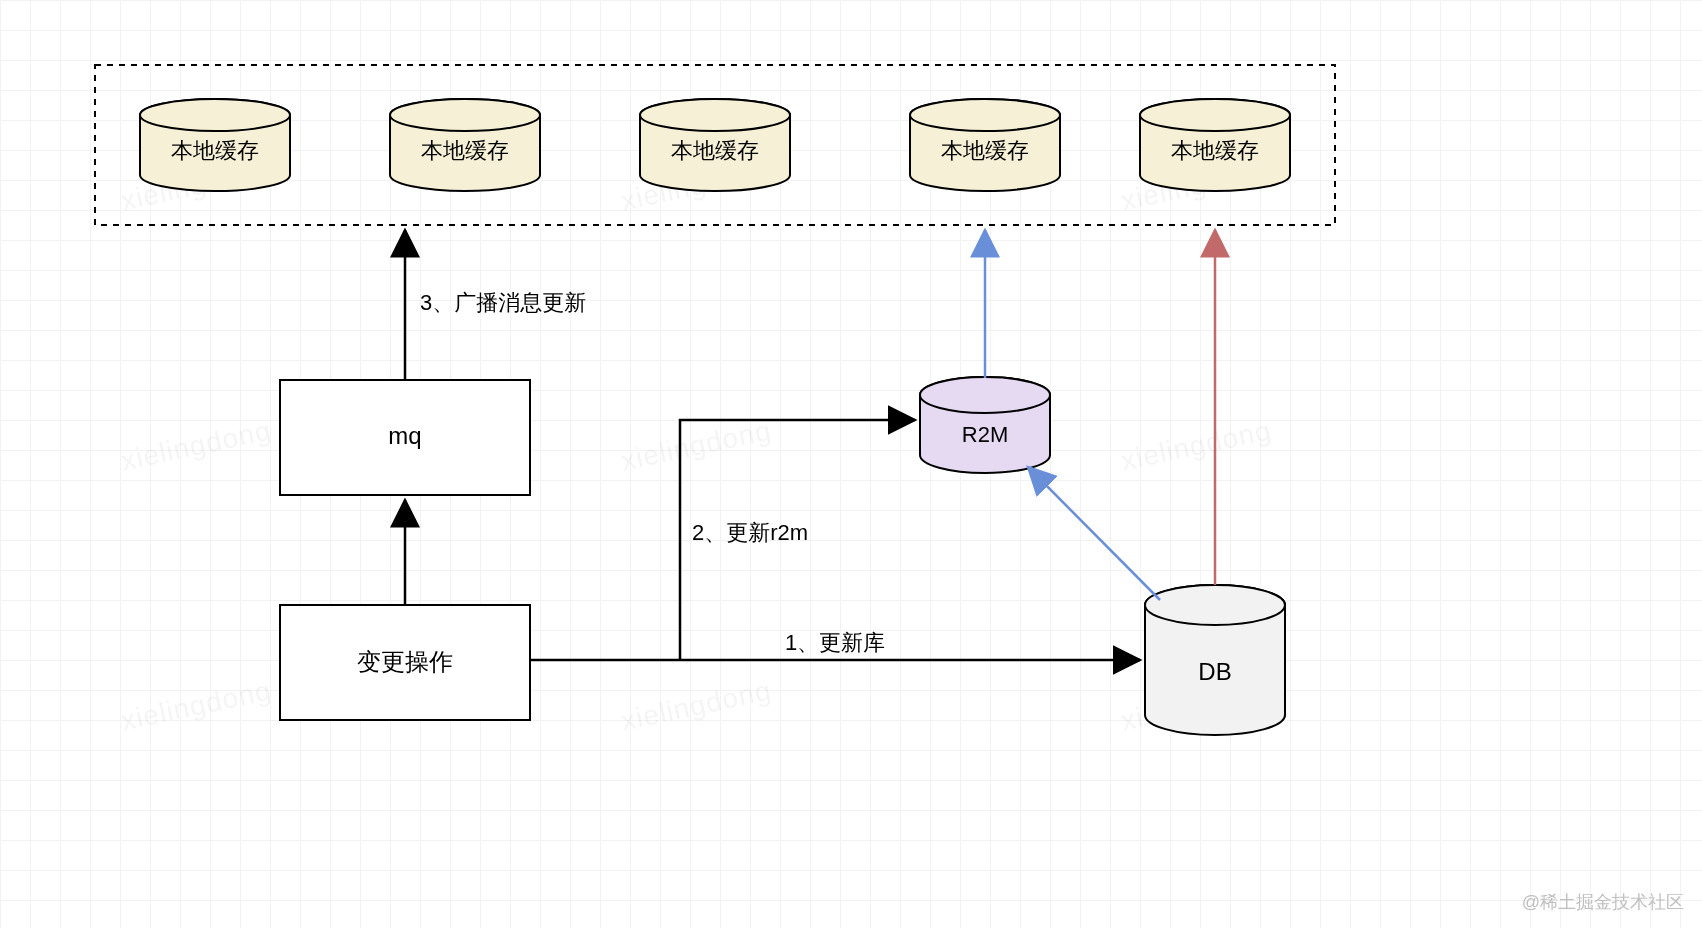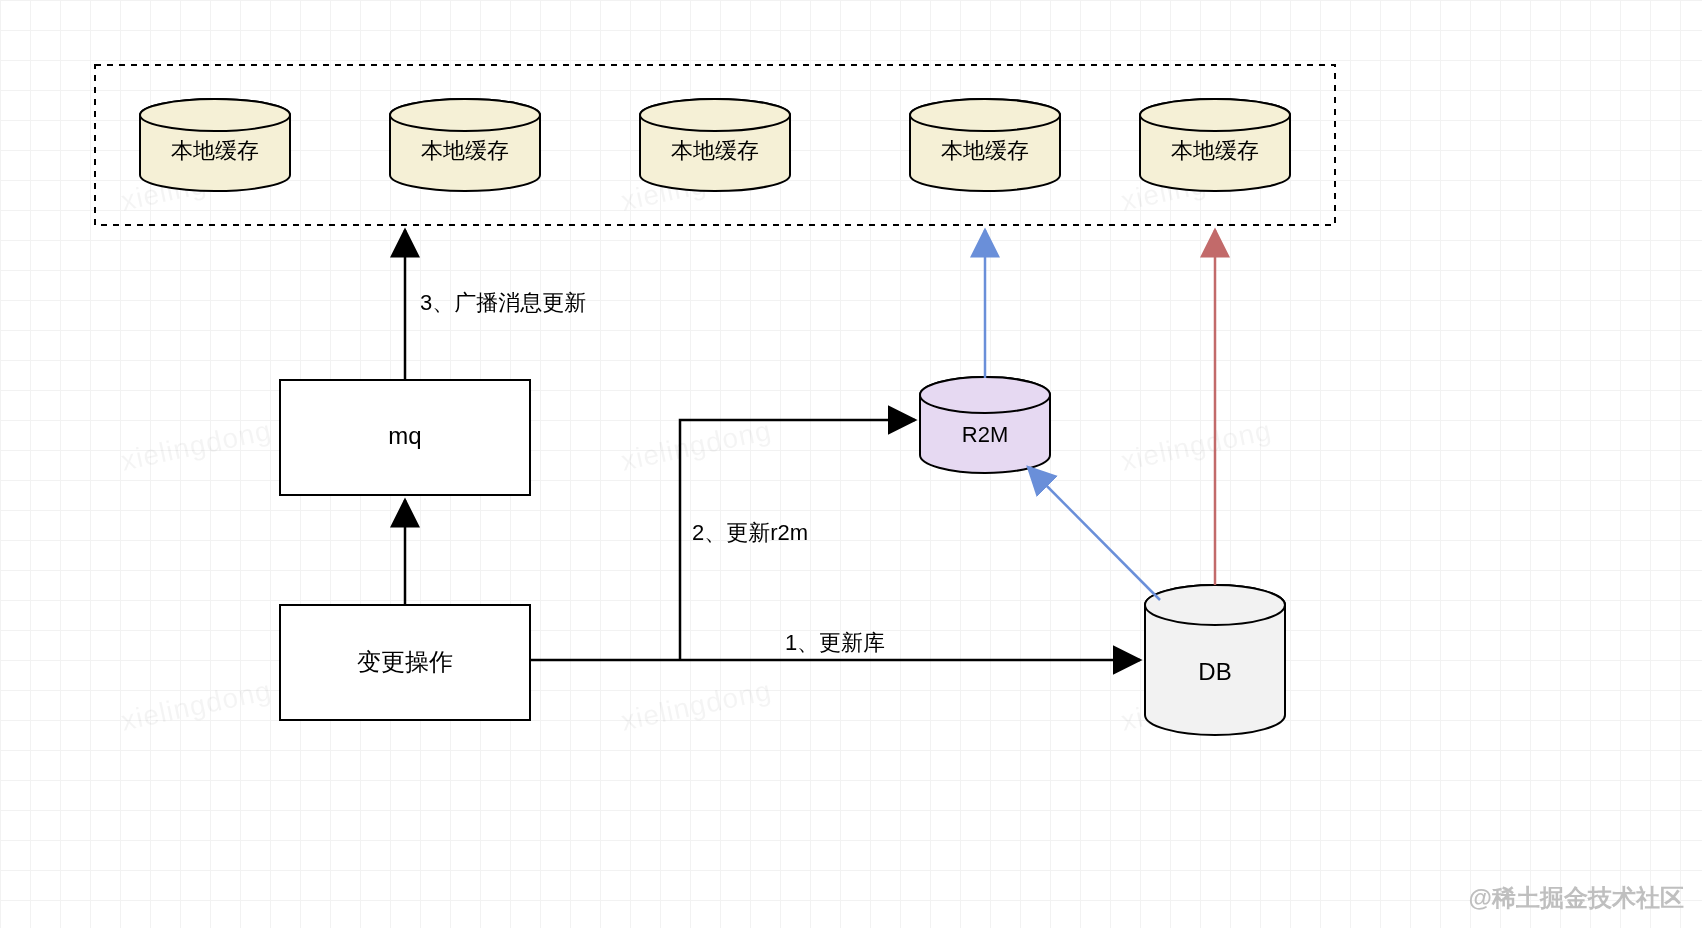"@稀土掘金技术社区" .credit { font-size: 24px -> 18px; font-weight: bold -> none }
